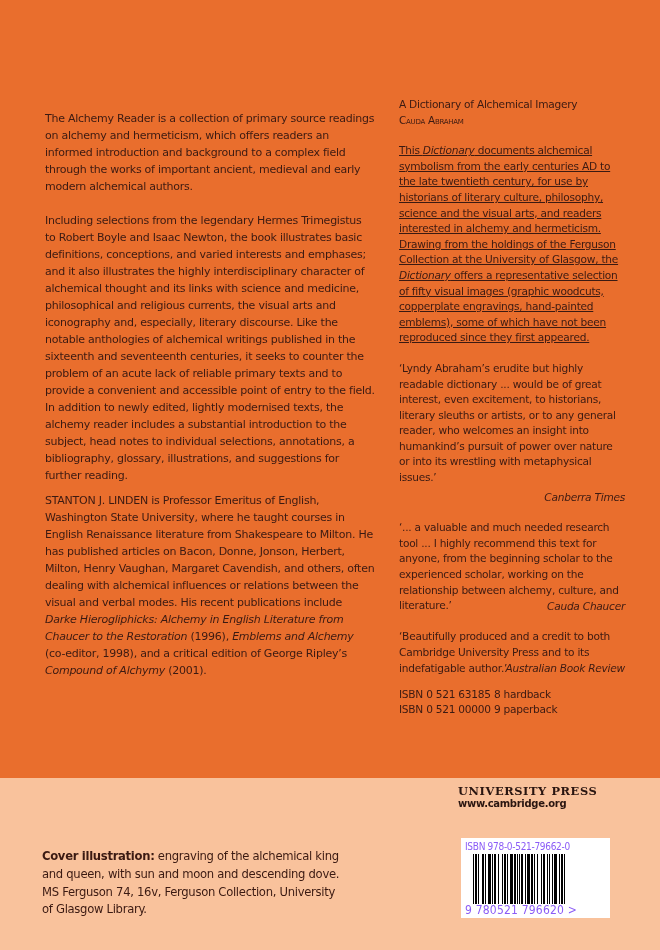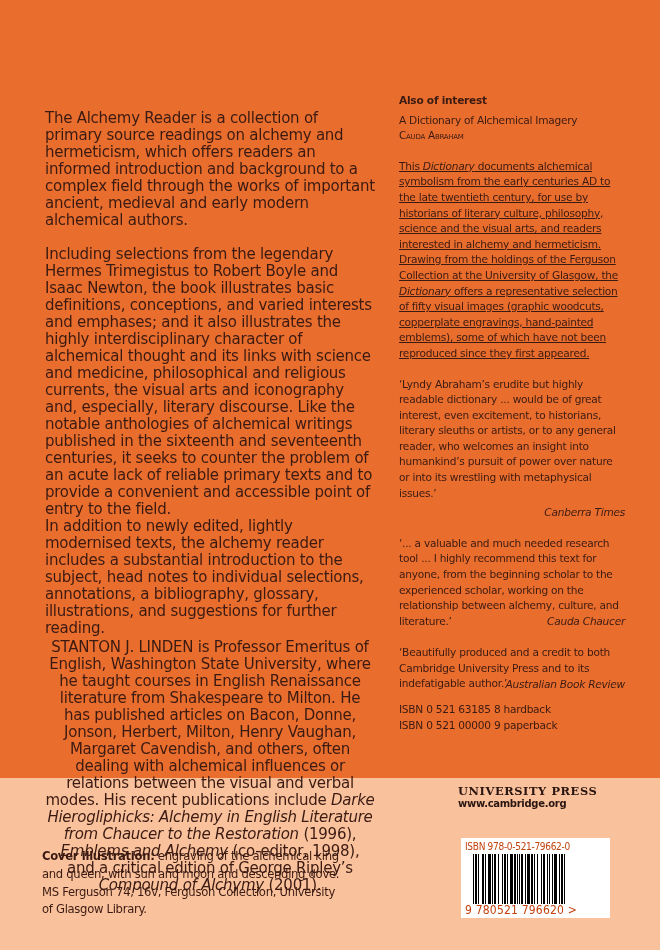"Also of interest" p.aoi-heading { html: <p>Also of interest</p> -> none }
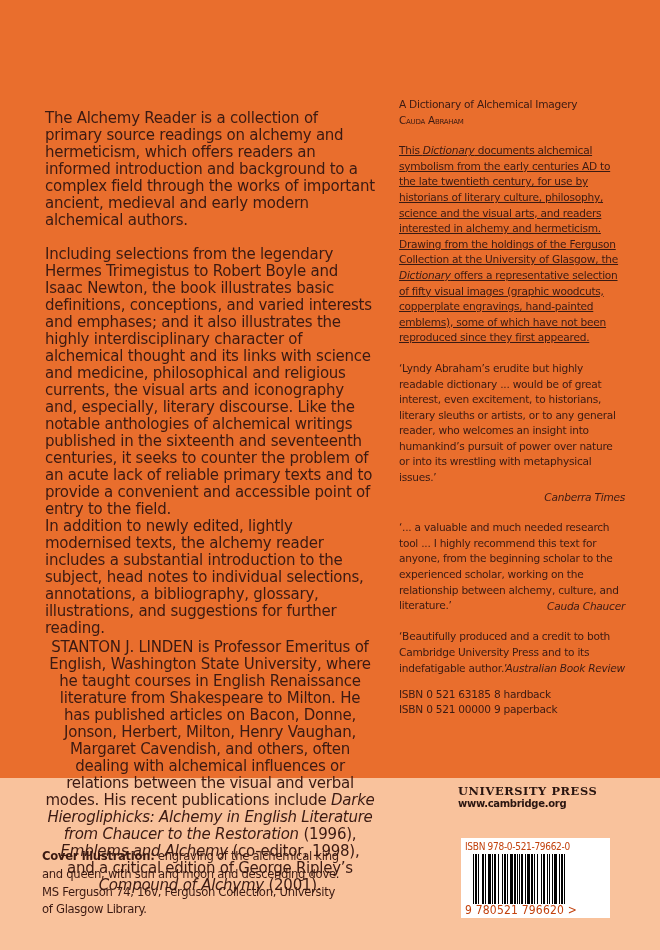"The Alchemy Reader is a" .col-left { font-size: 15px -> 11px }
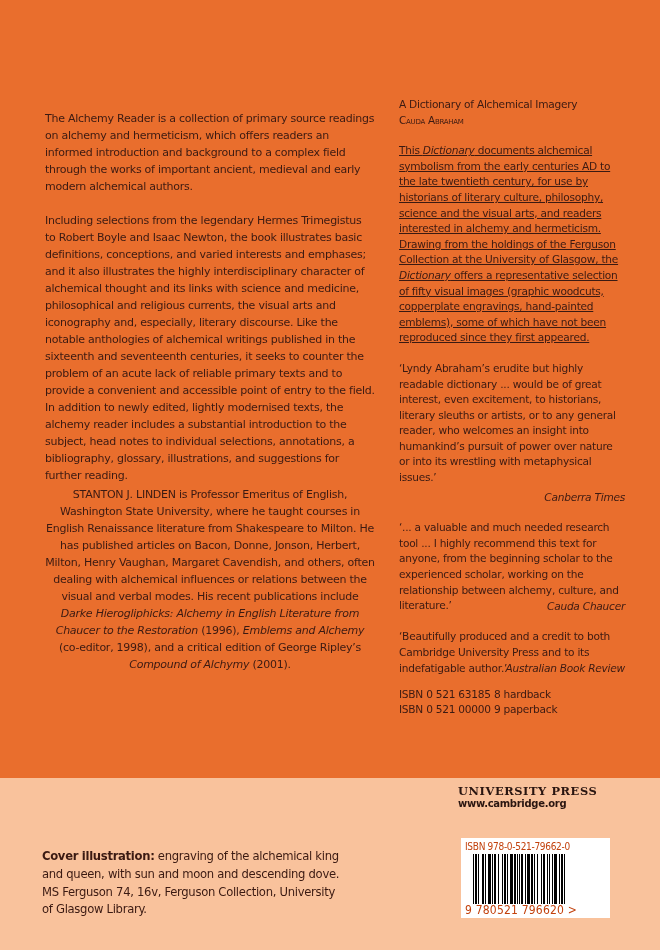"STANTON J. LINDEN is Professor" .col-left .p4 { margin-top: 2px -> 8px; text-align: center -> none }
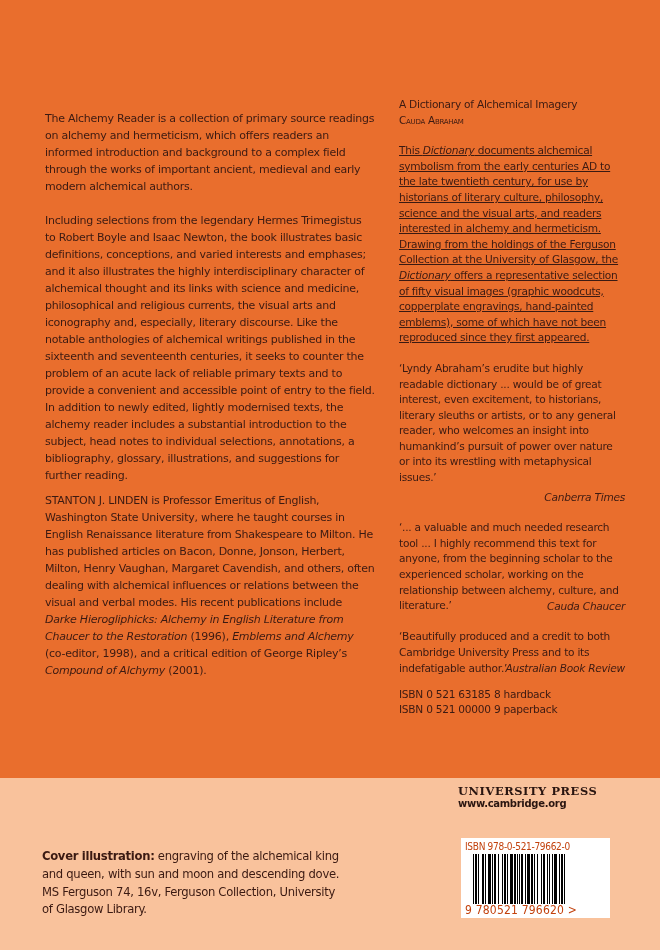"ISBN 978-0-521-79662-0" .barcode { color: #c2410c -> #8b5cf6 }
